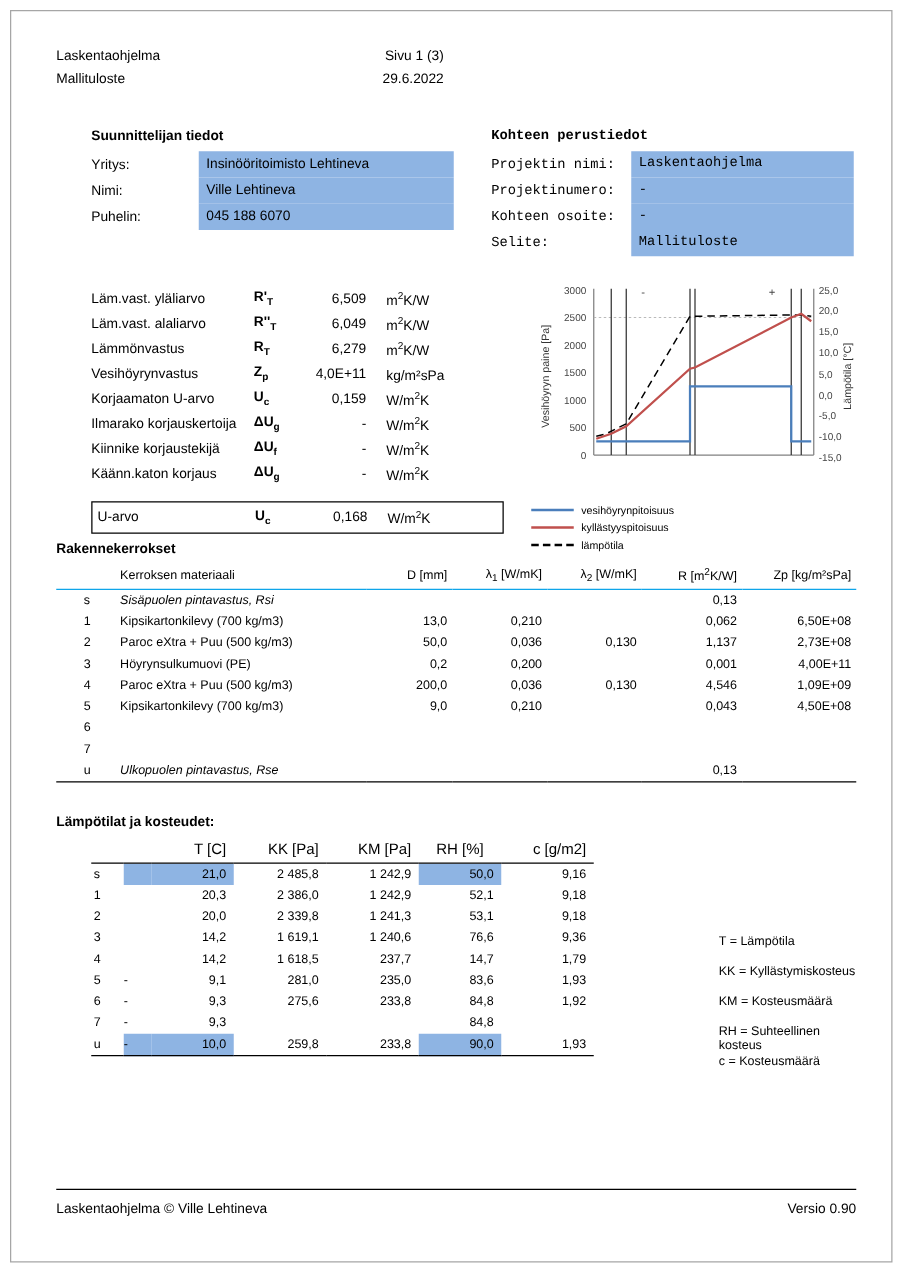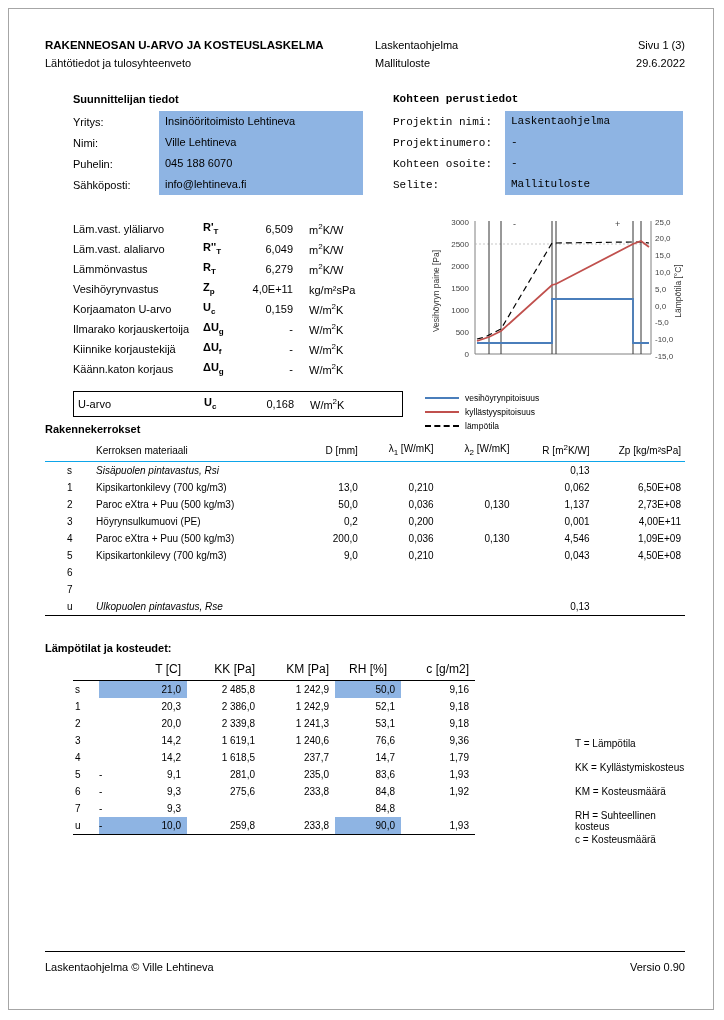"RAKENNEOSAN U-ARVO JA KOSTEUSLASKELMA" div.hdr-left { html: <div> <div>RAKENNEOSAN U-ARVO JA KOSTEUSLASKELMA</div> <div>Lähtötiedot ja tulosyhteenveto</div> </div> -> none }
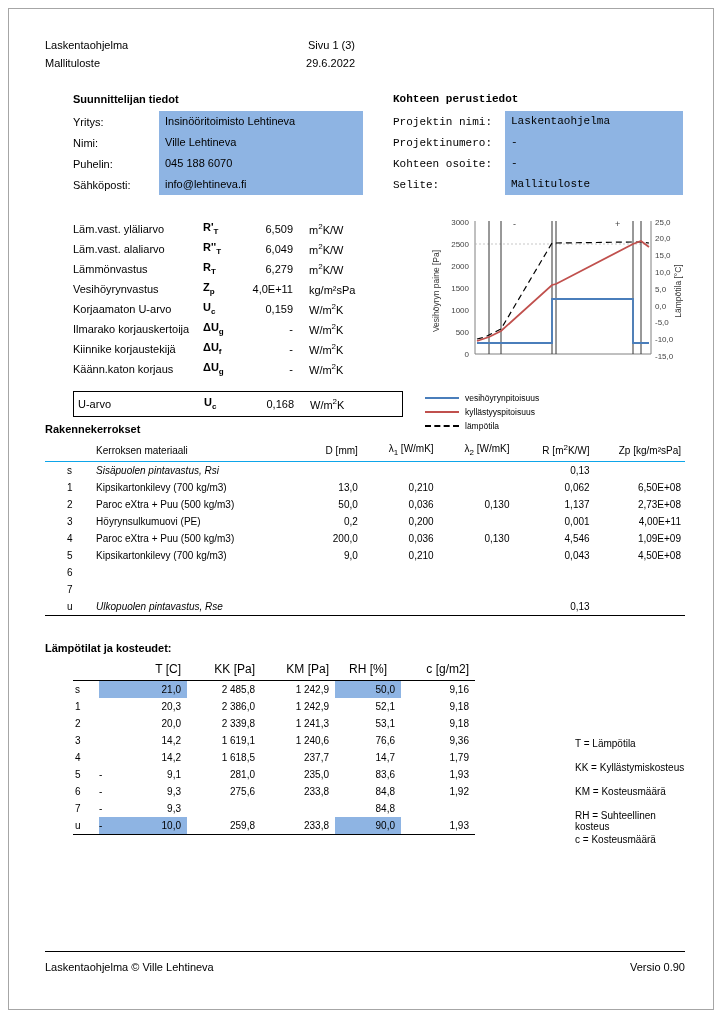"Suunnittelijan tiedot" .info-wrap { margin-top: 24px -> 34px }
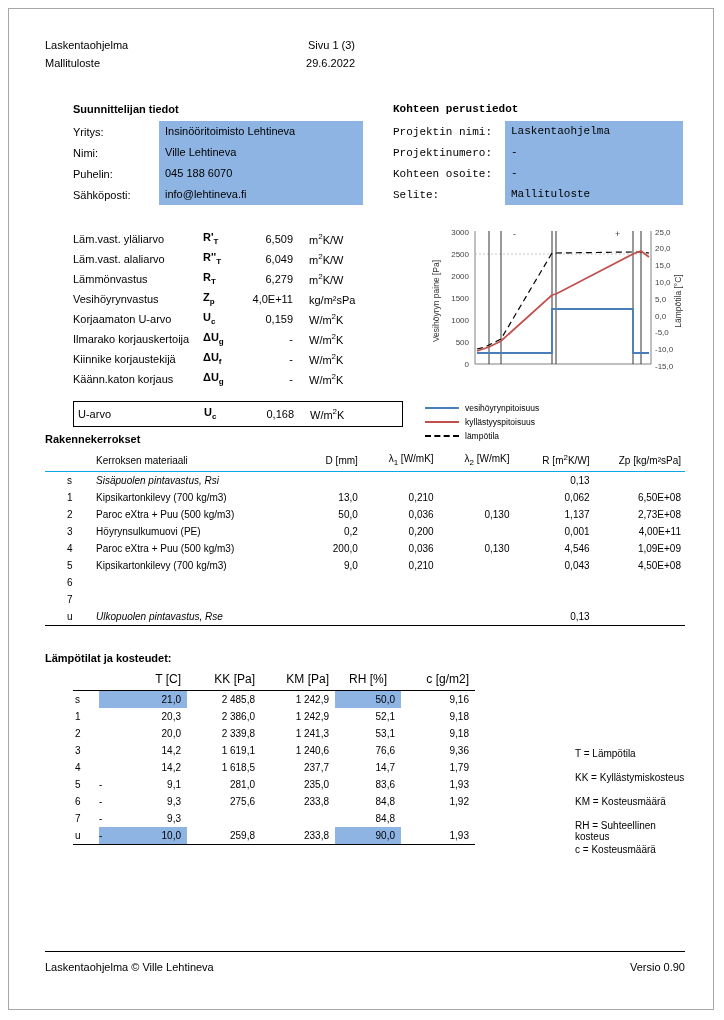"Sähköposti:" div.info-row { html: <div> <div>Sähköposti:</div> <div>info@lehtineva.fi</div> </div> -> none }
